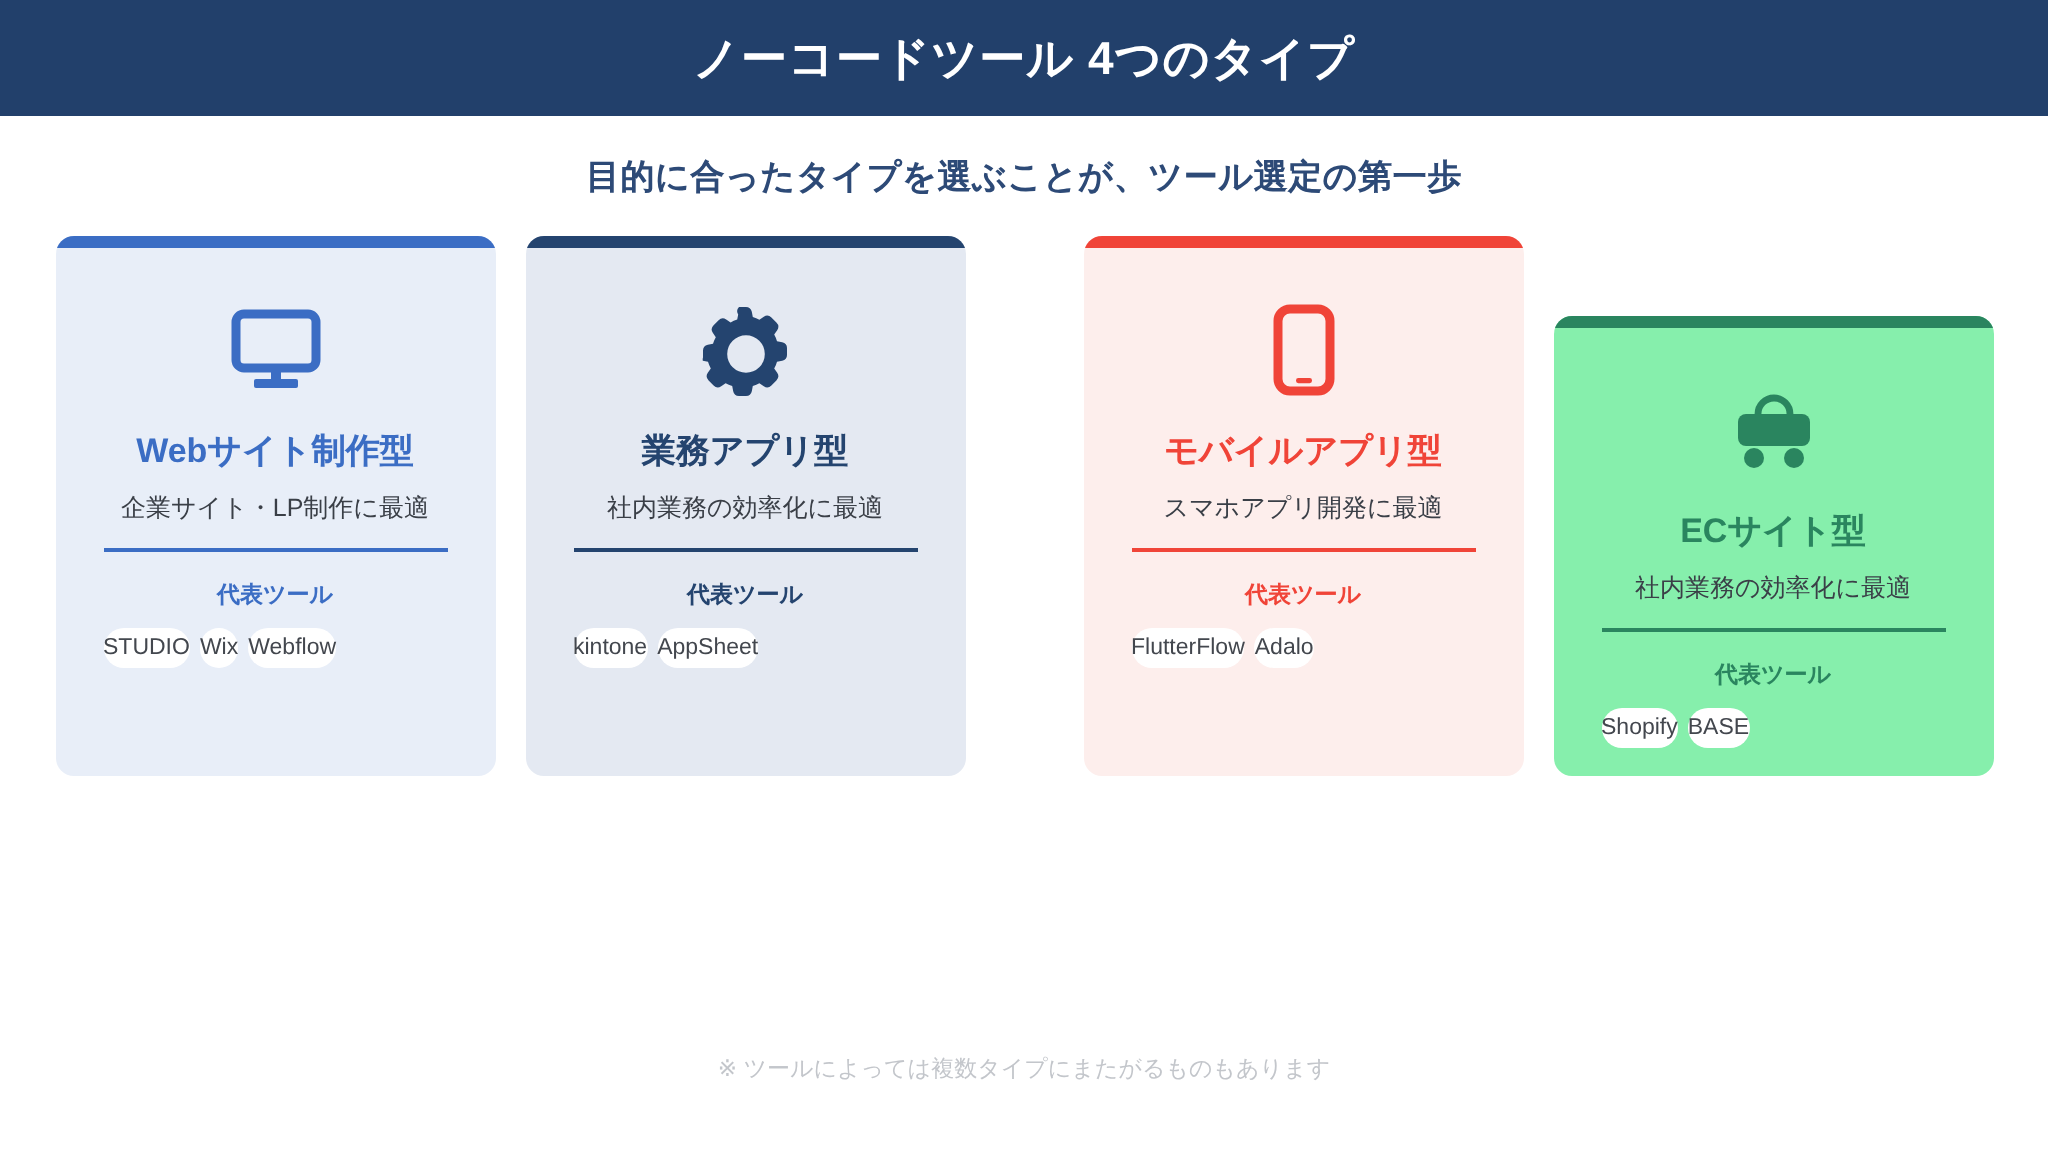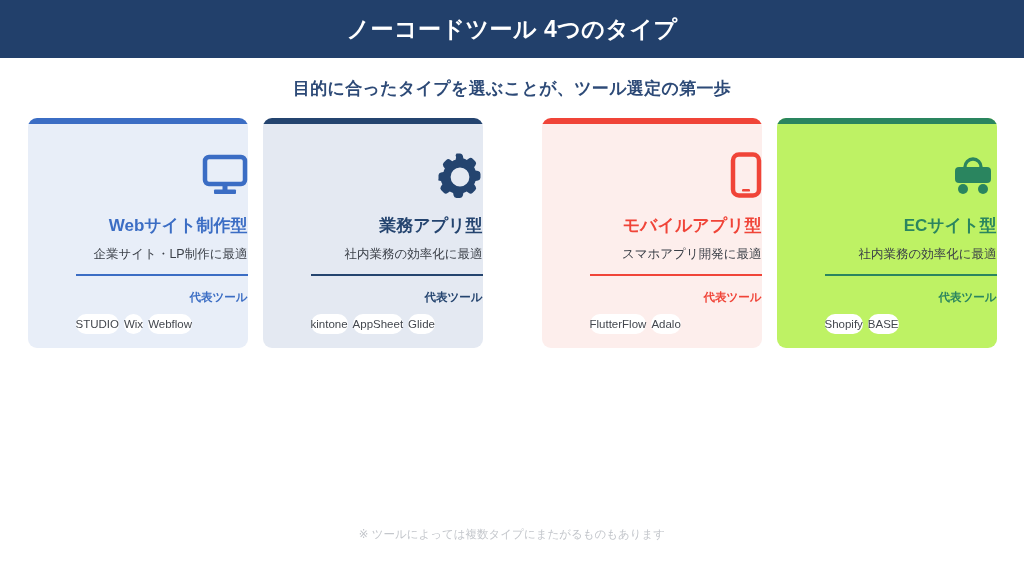"Webサイト制作型" .card { align-items: flex-end -> center }
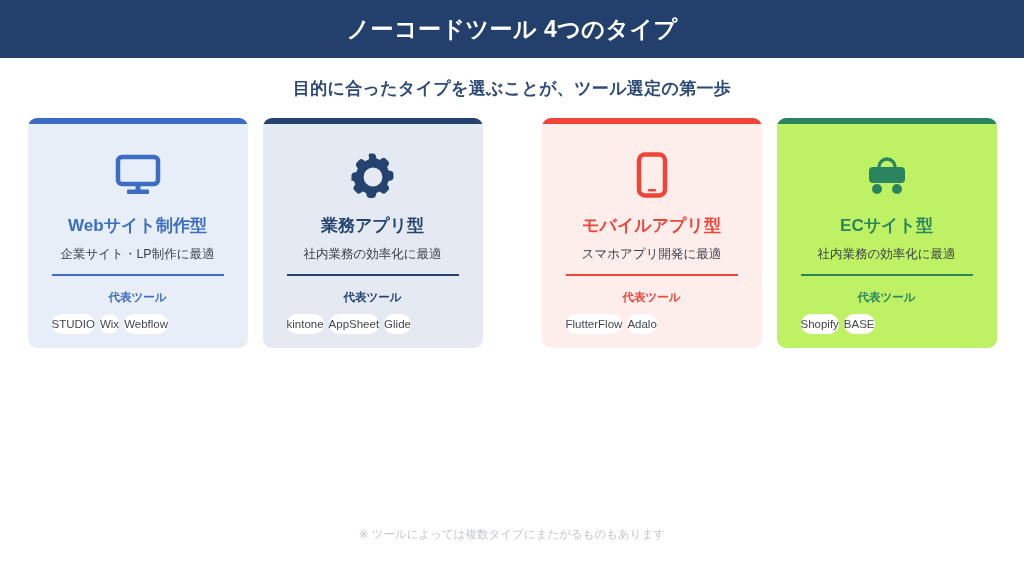"ECサイト型" div.card { background: #bef264 -> #86efac; margin-top: none -> 40px }
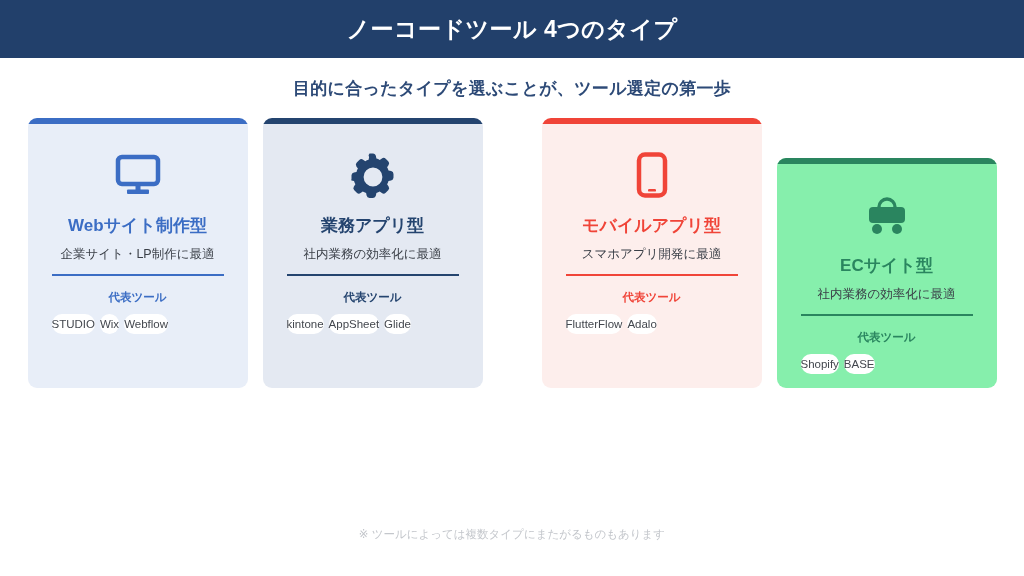"Glide" div.tool-pill { html: <div>Glide</div> -> none }
